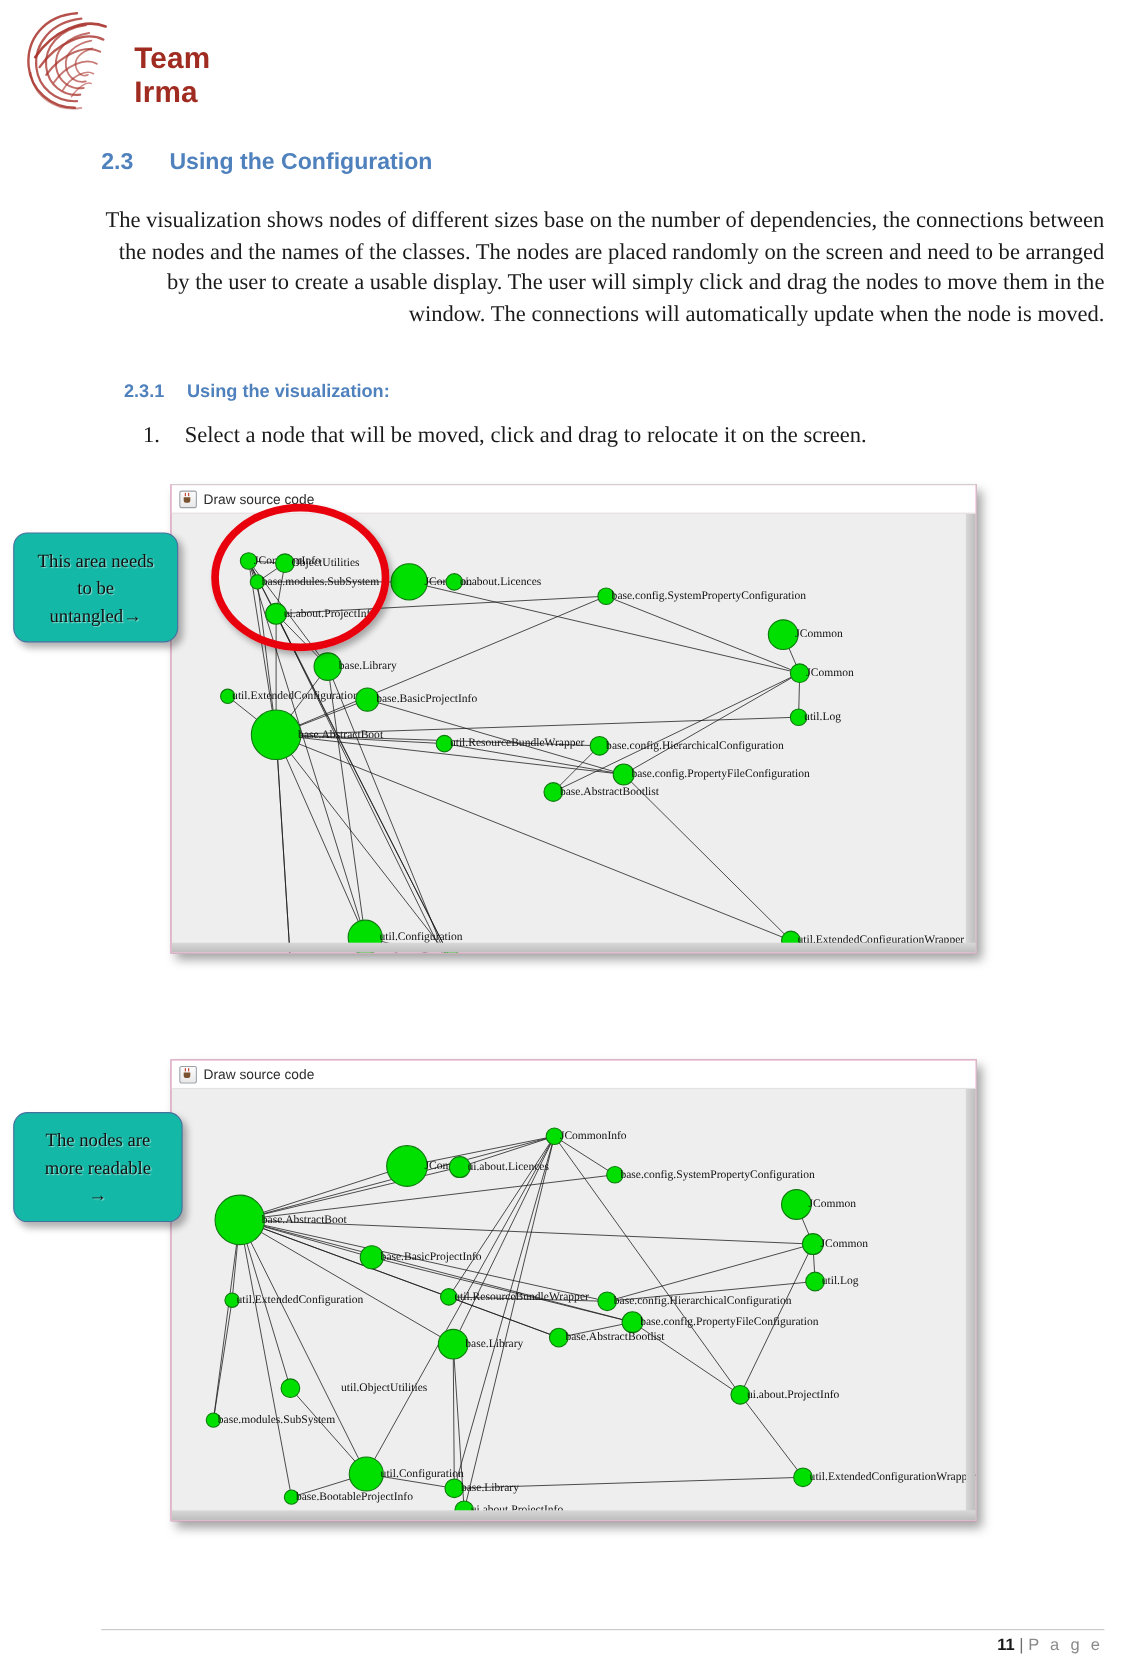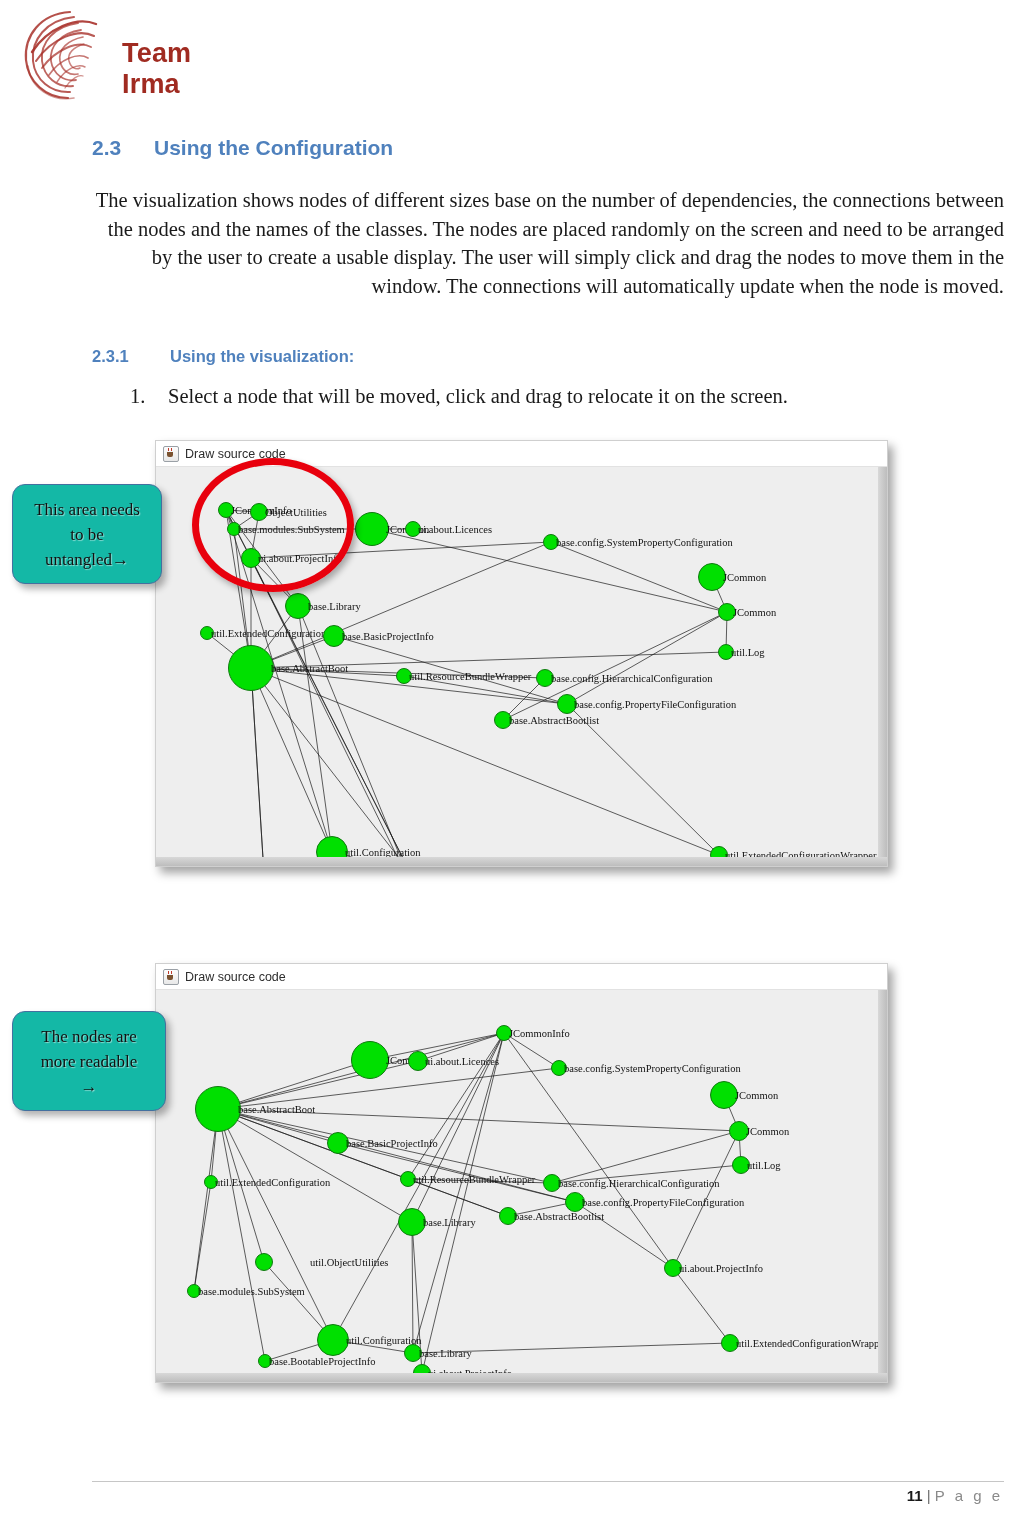"2.3.1 Using the visualization:" .h3 { text-align: none -> center }
